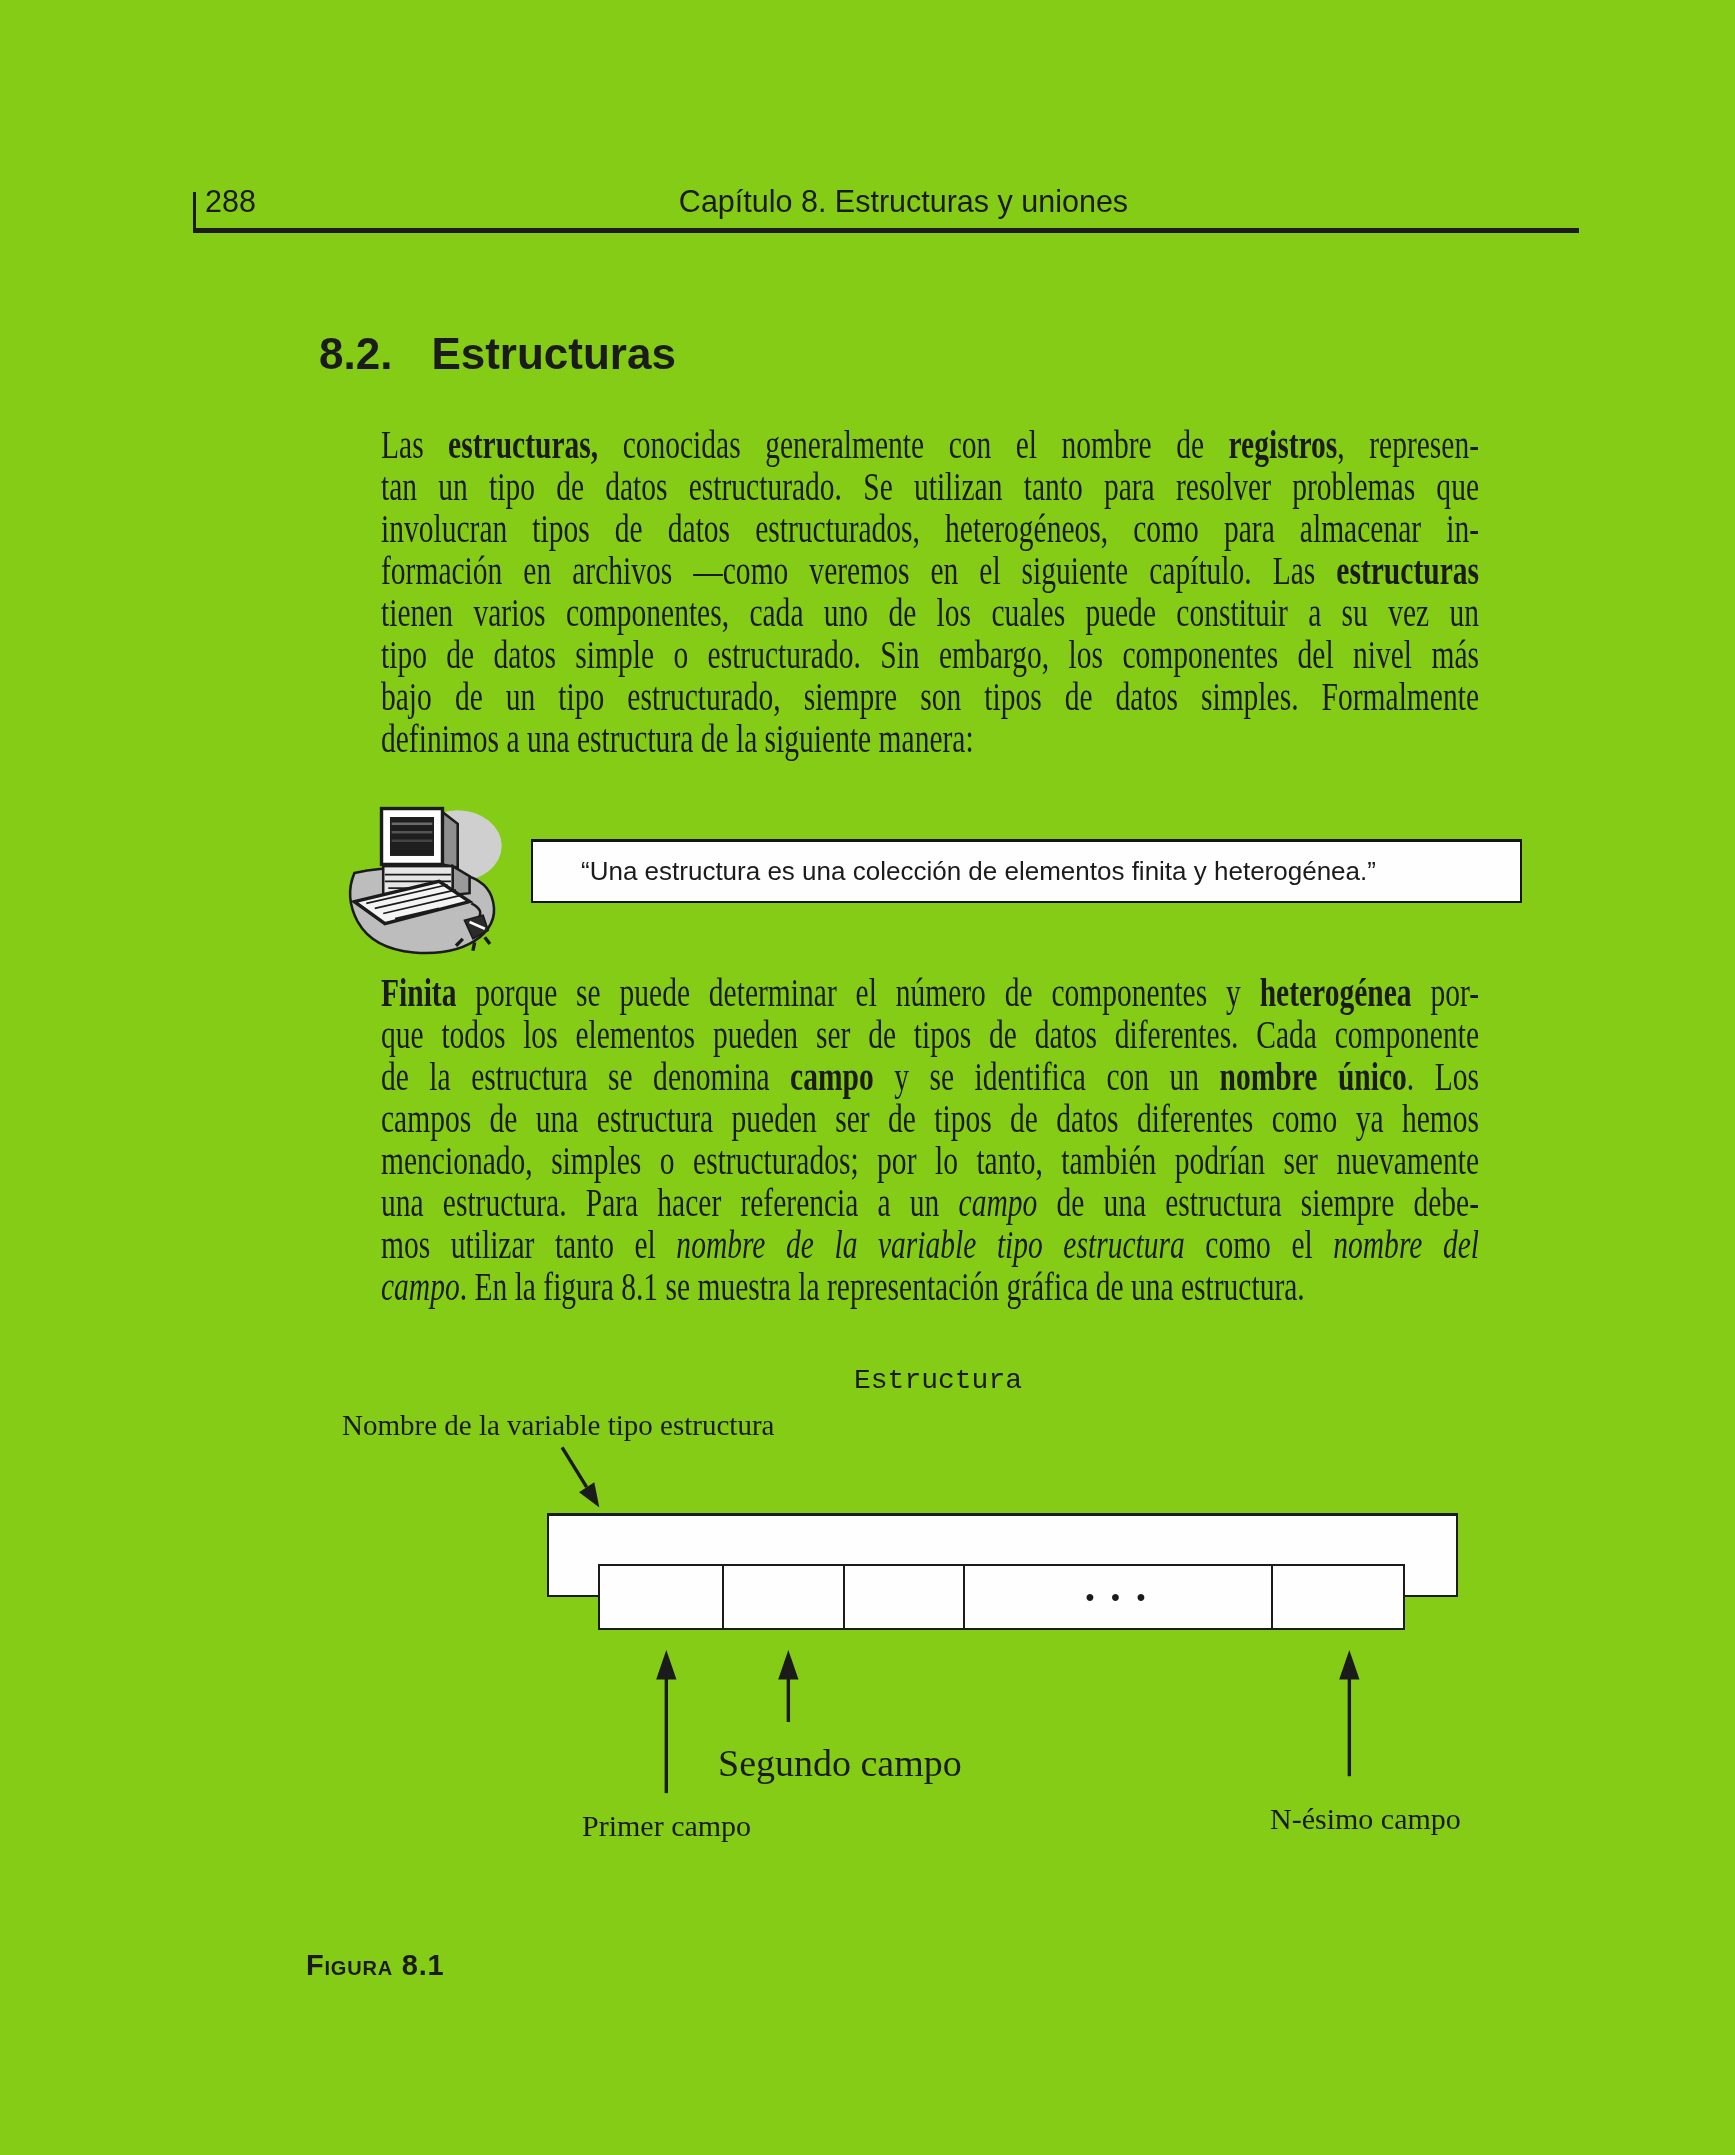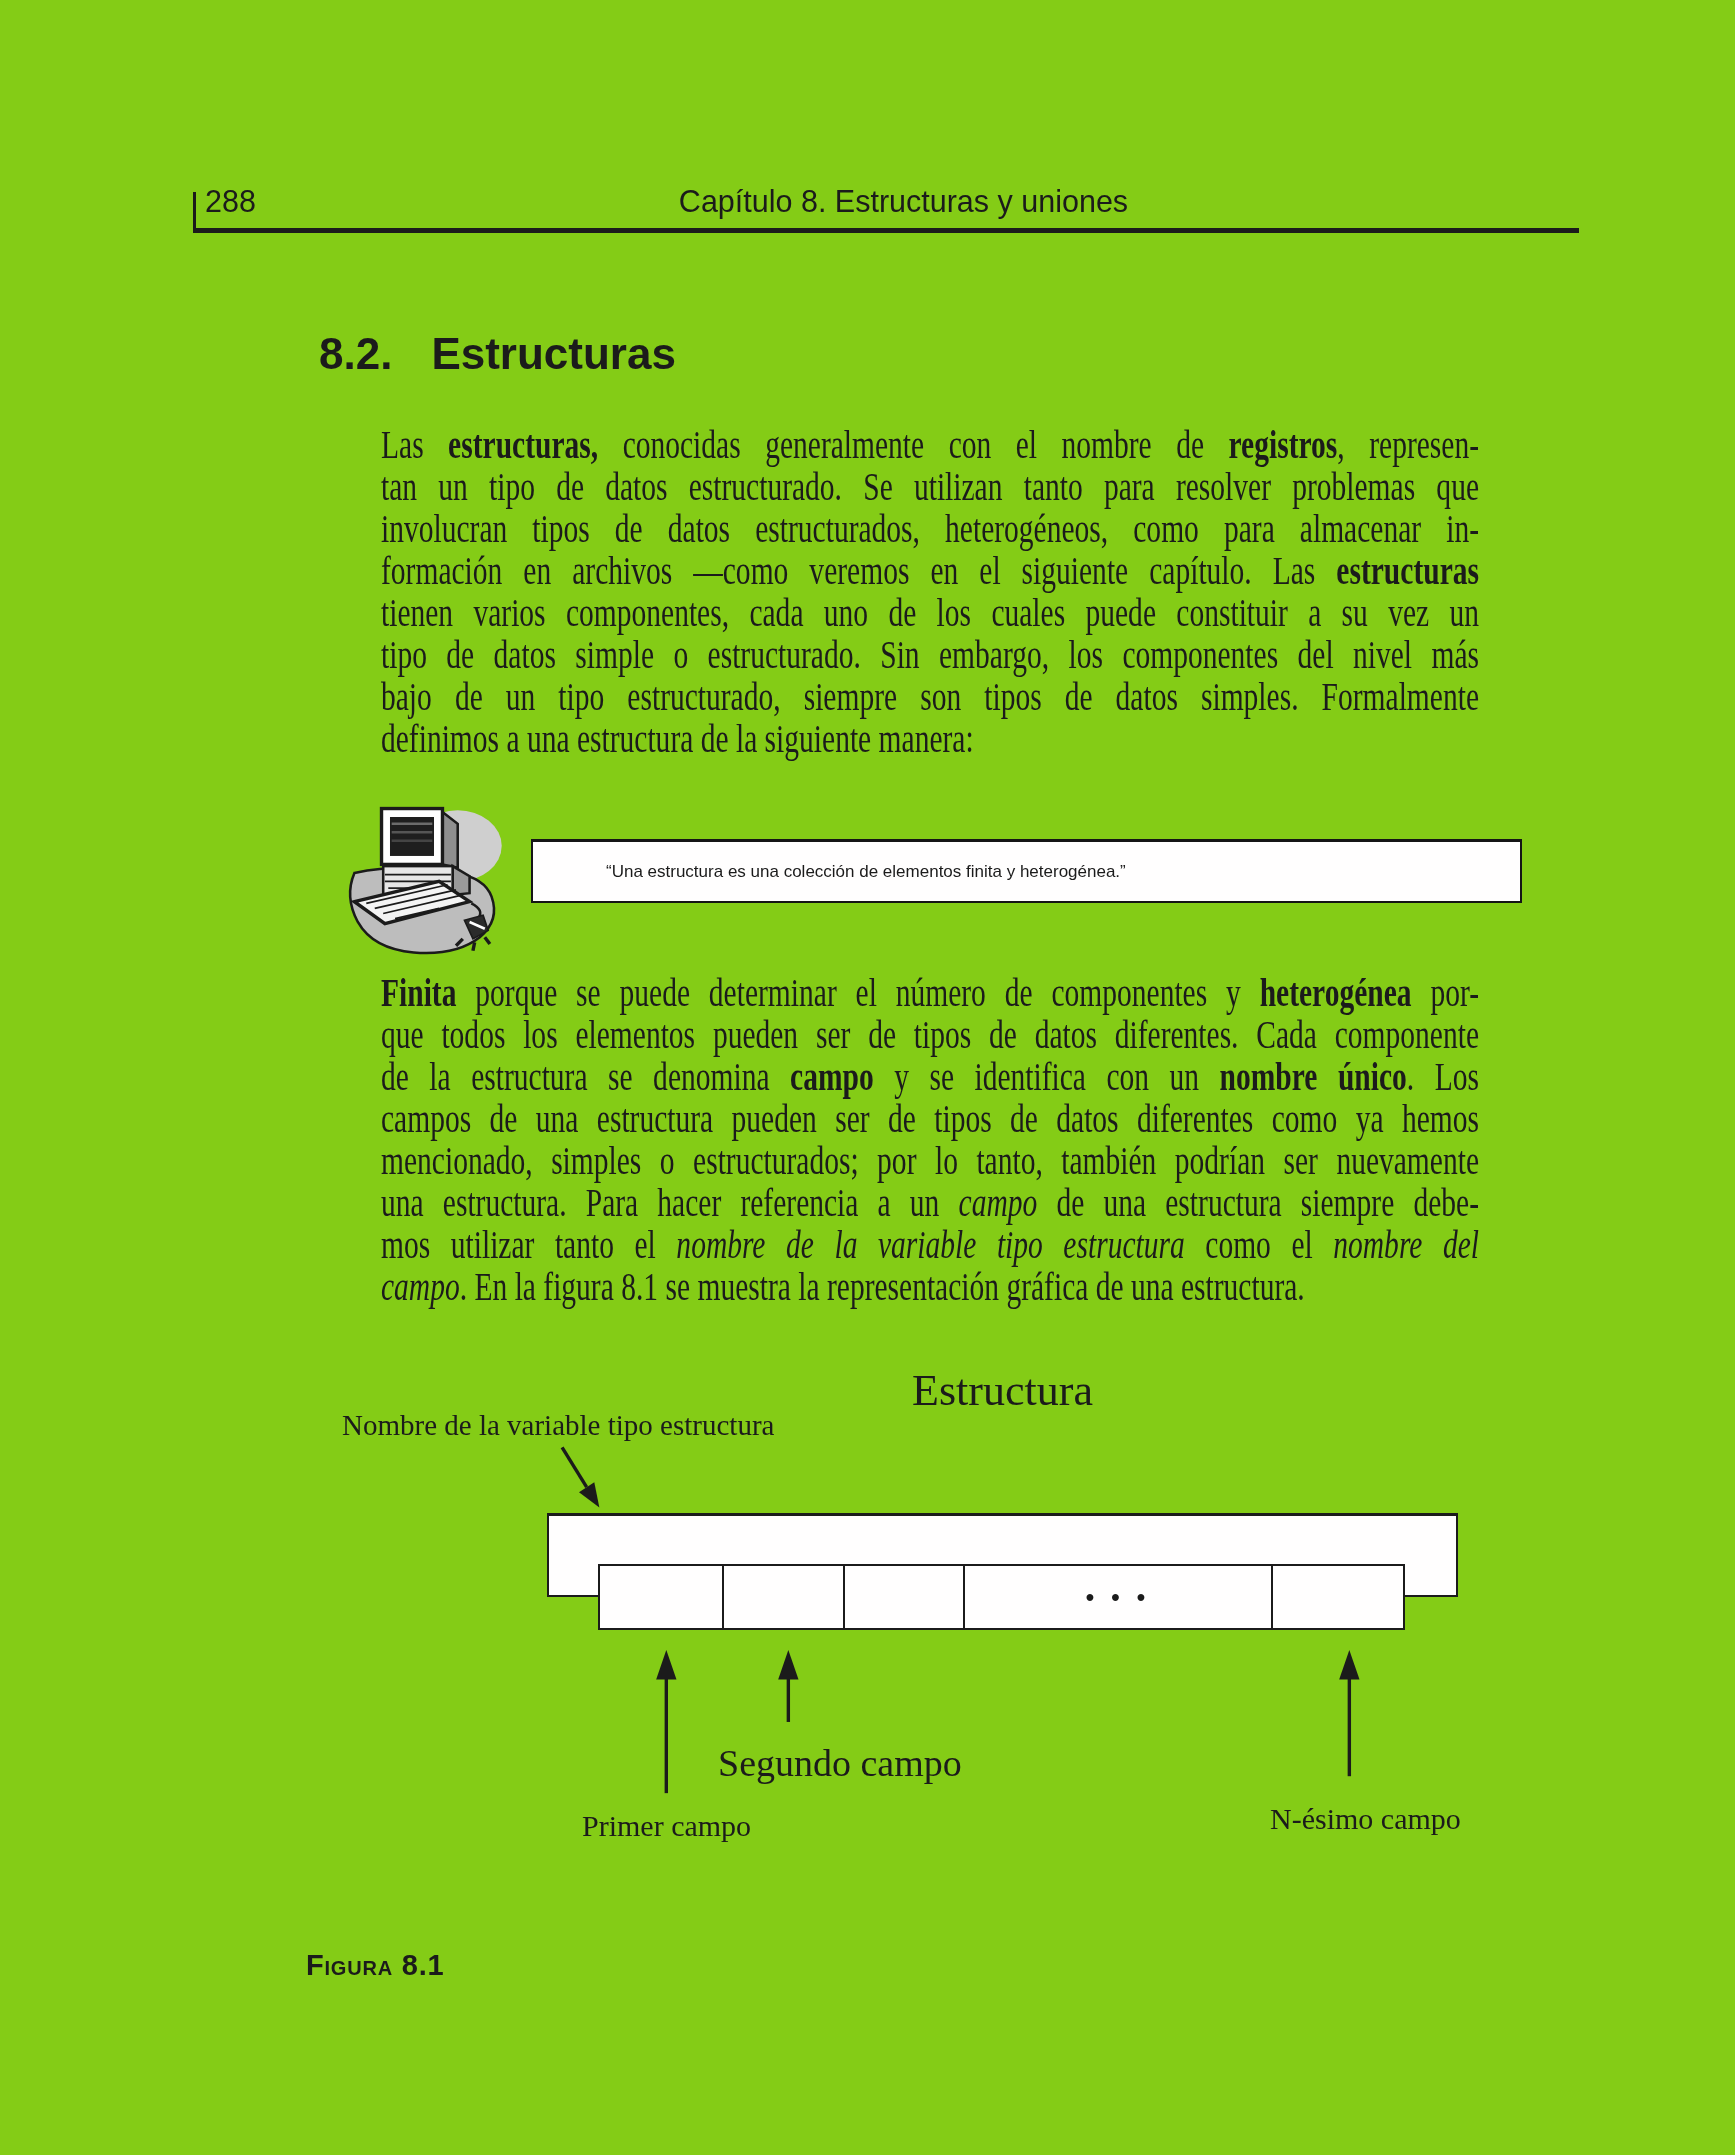"“Una estructura es una colección" .quote-box { font-size: 17px -> 26px; padding-left: 73px -> 48px }
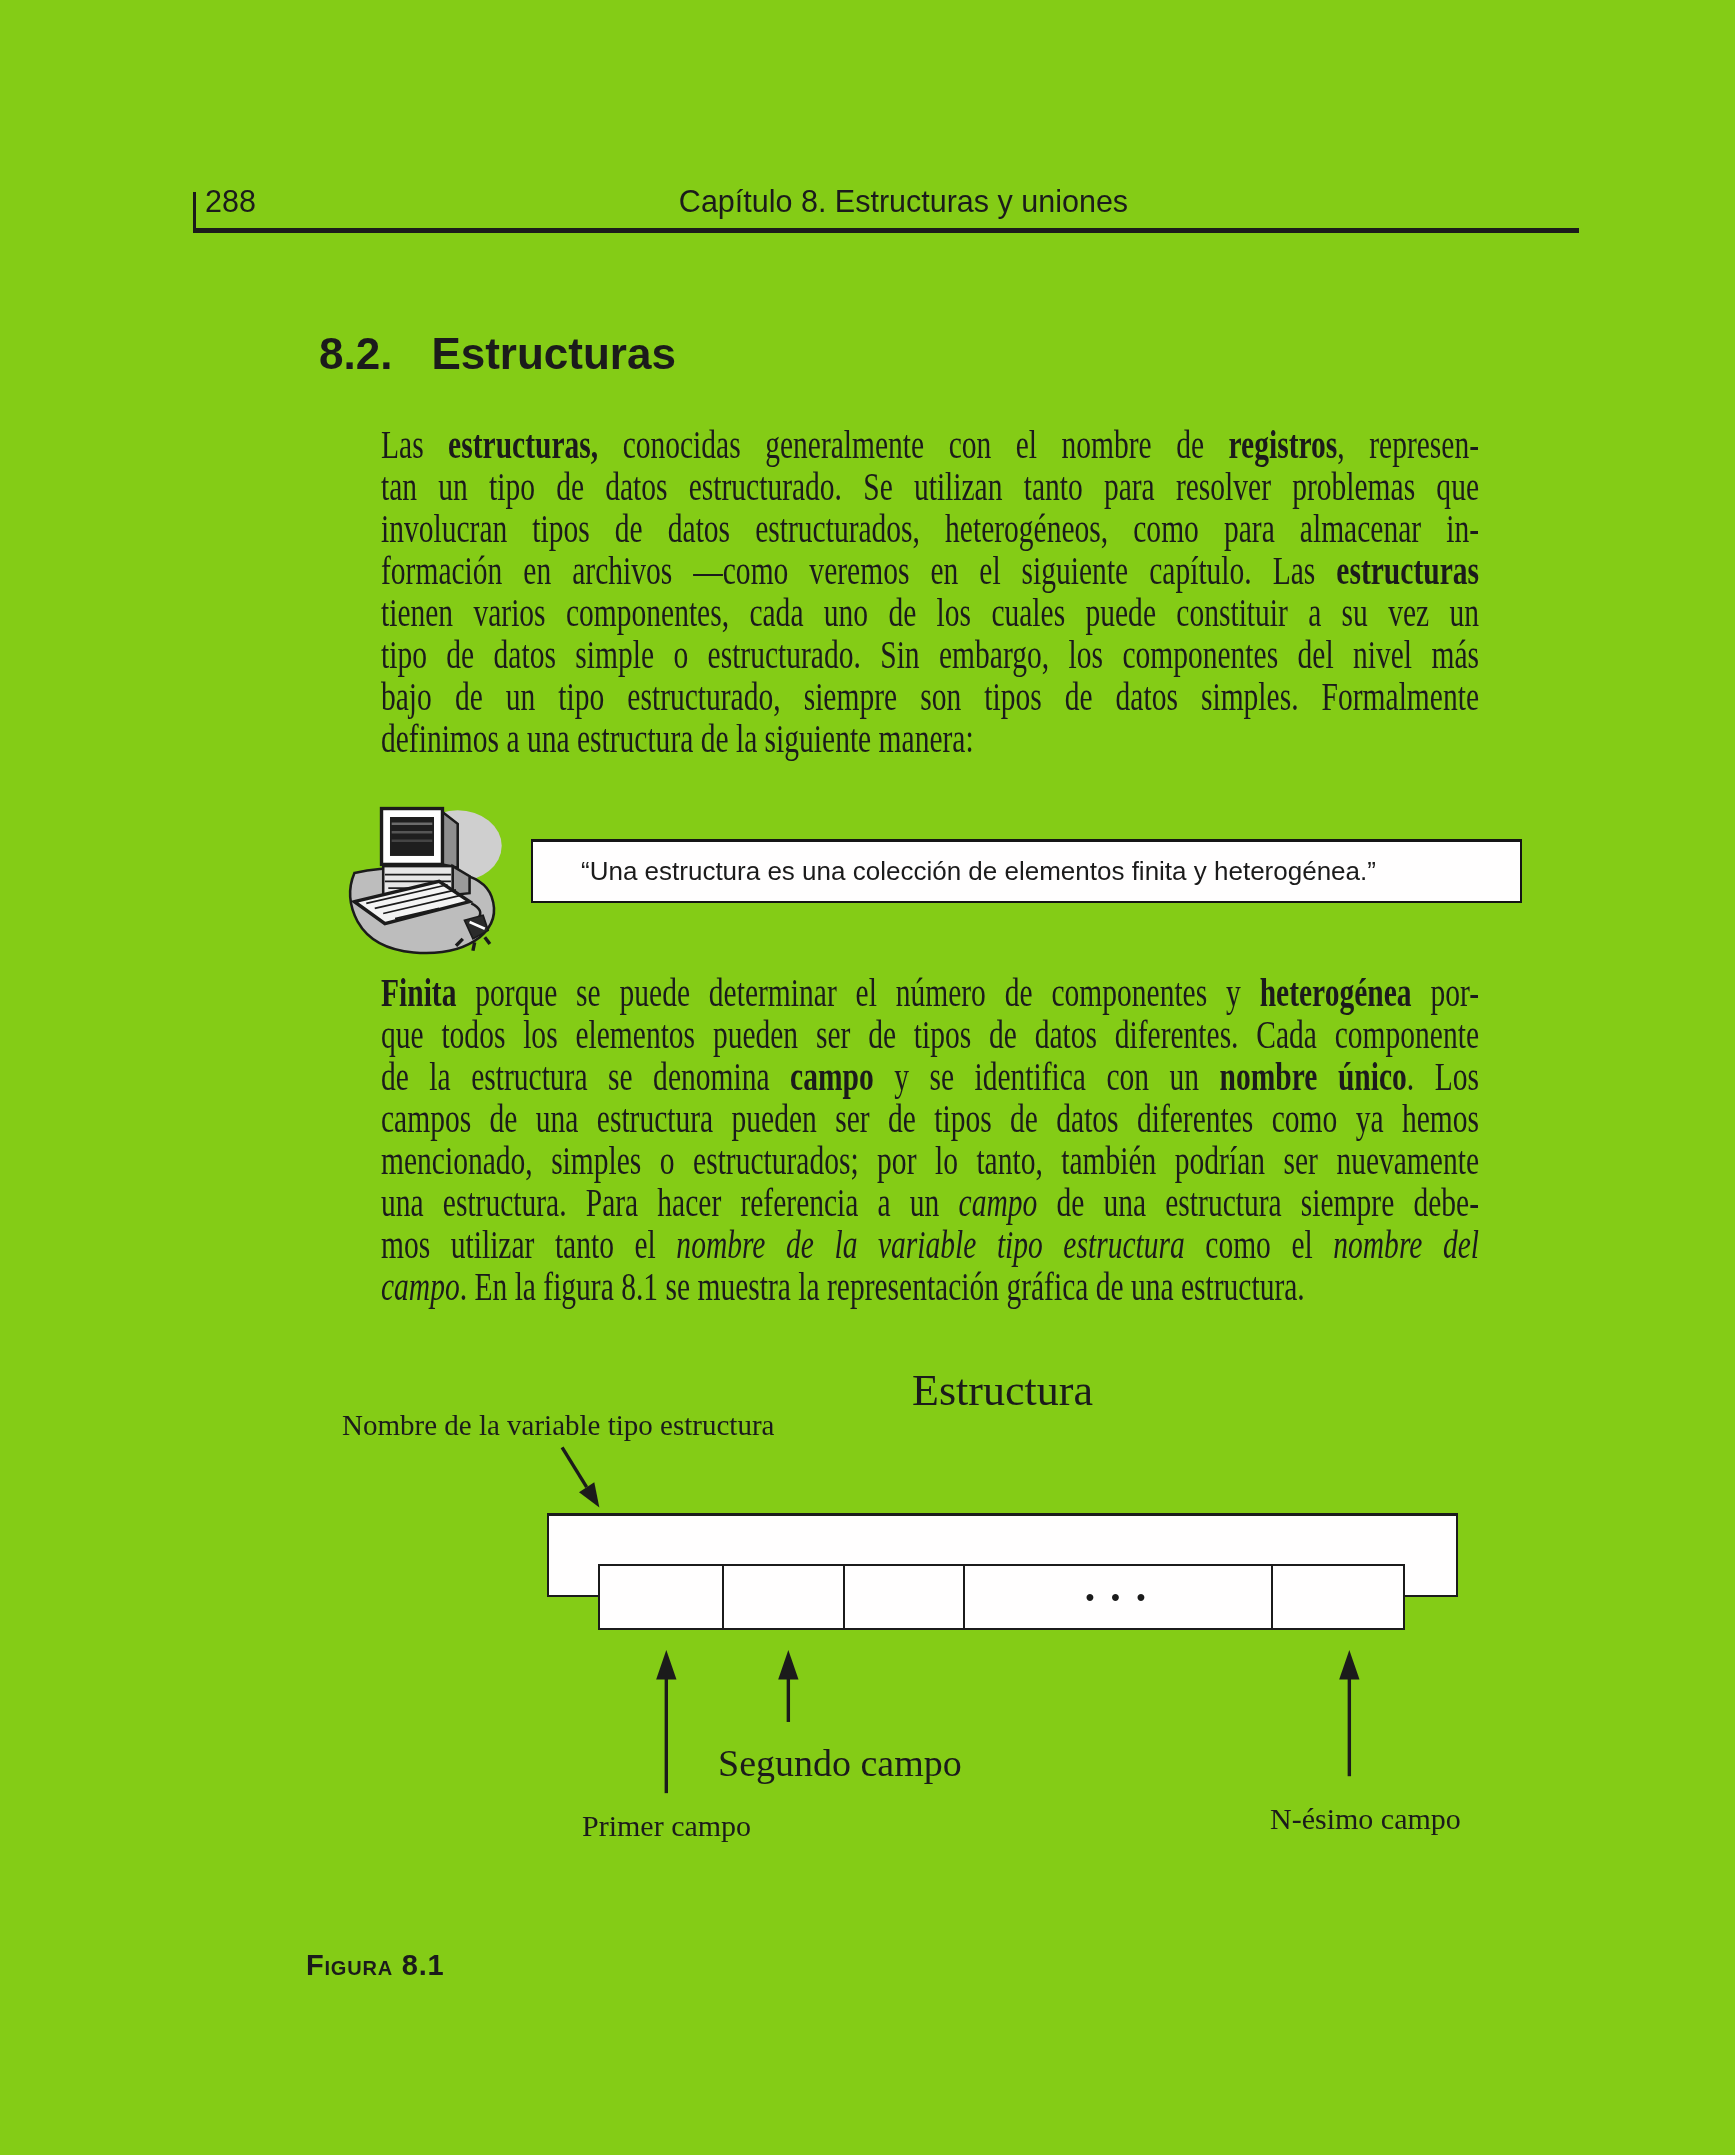"Estructura" .fig-title { font-family: none -> Liberation Mono, monospace; font-size: 44px -> 28px; text-align: center -> none }
